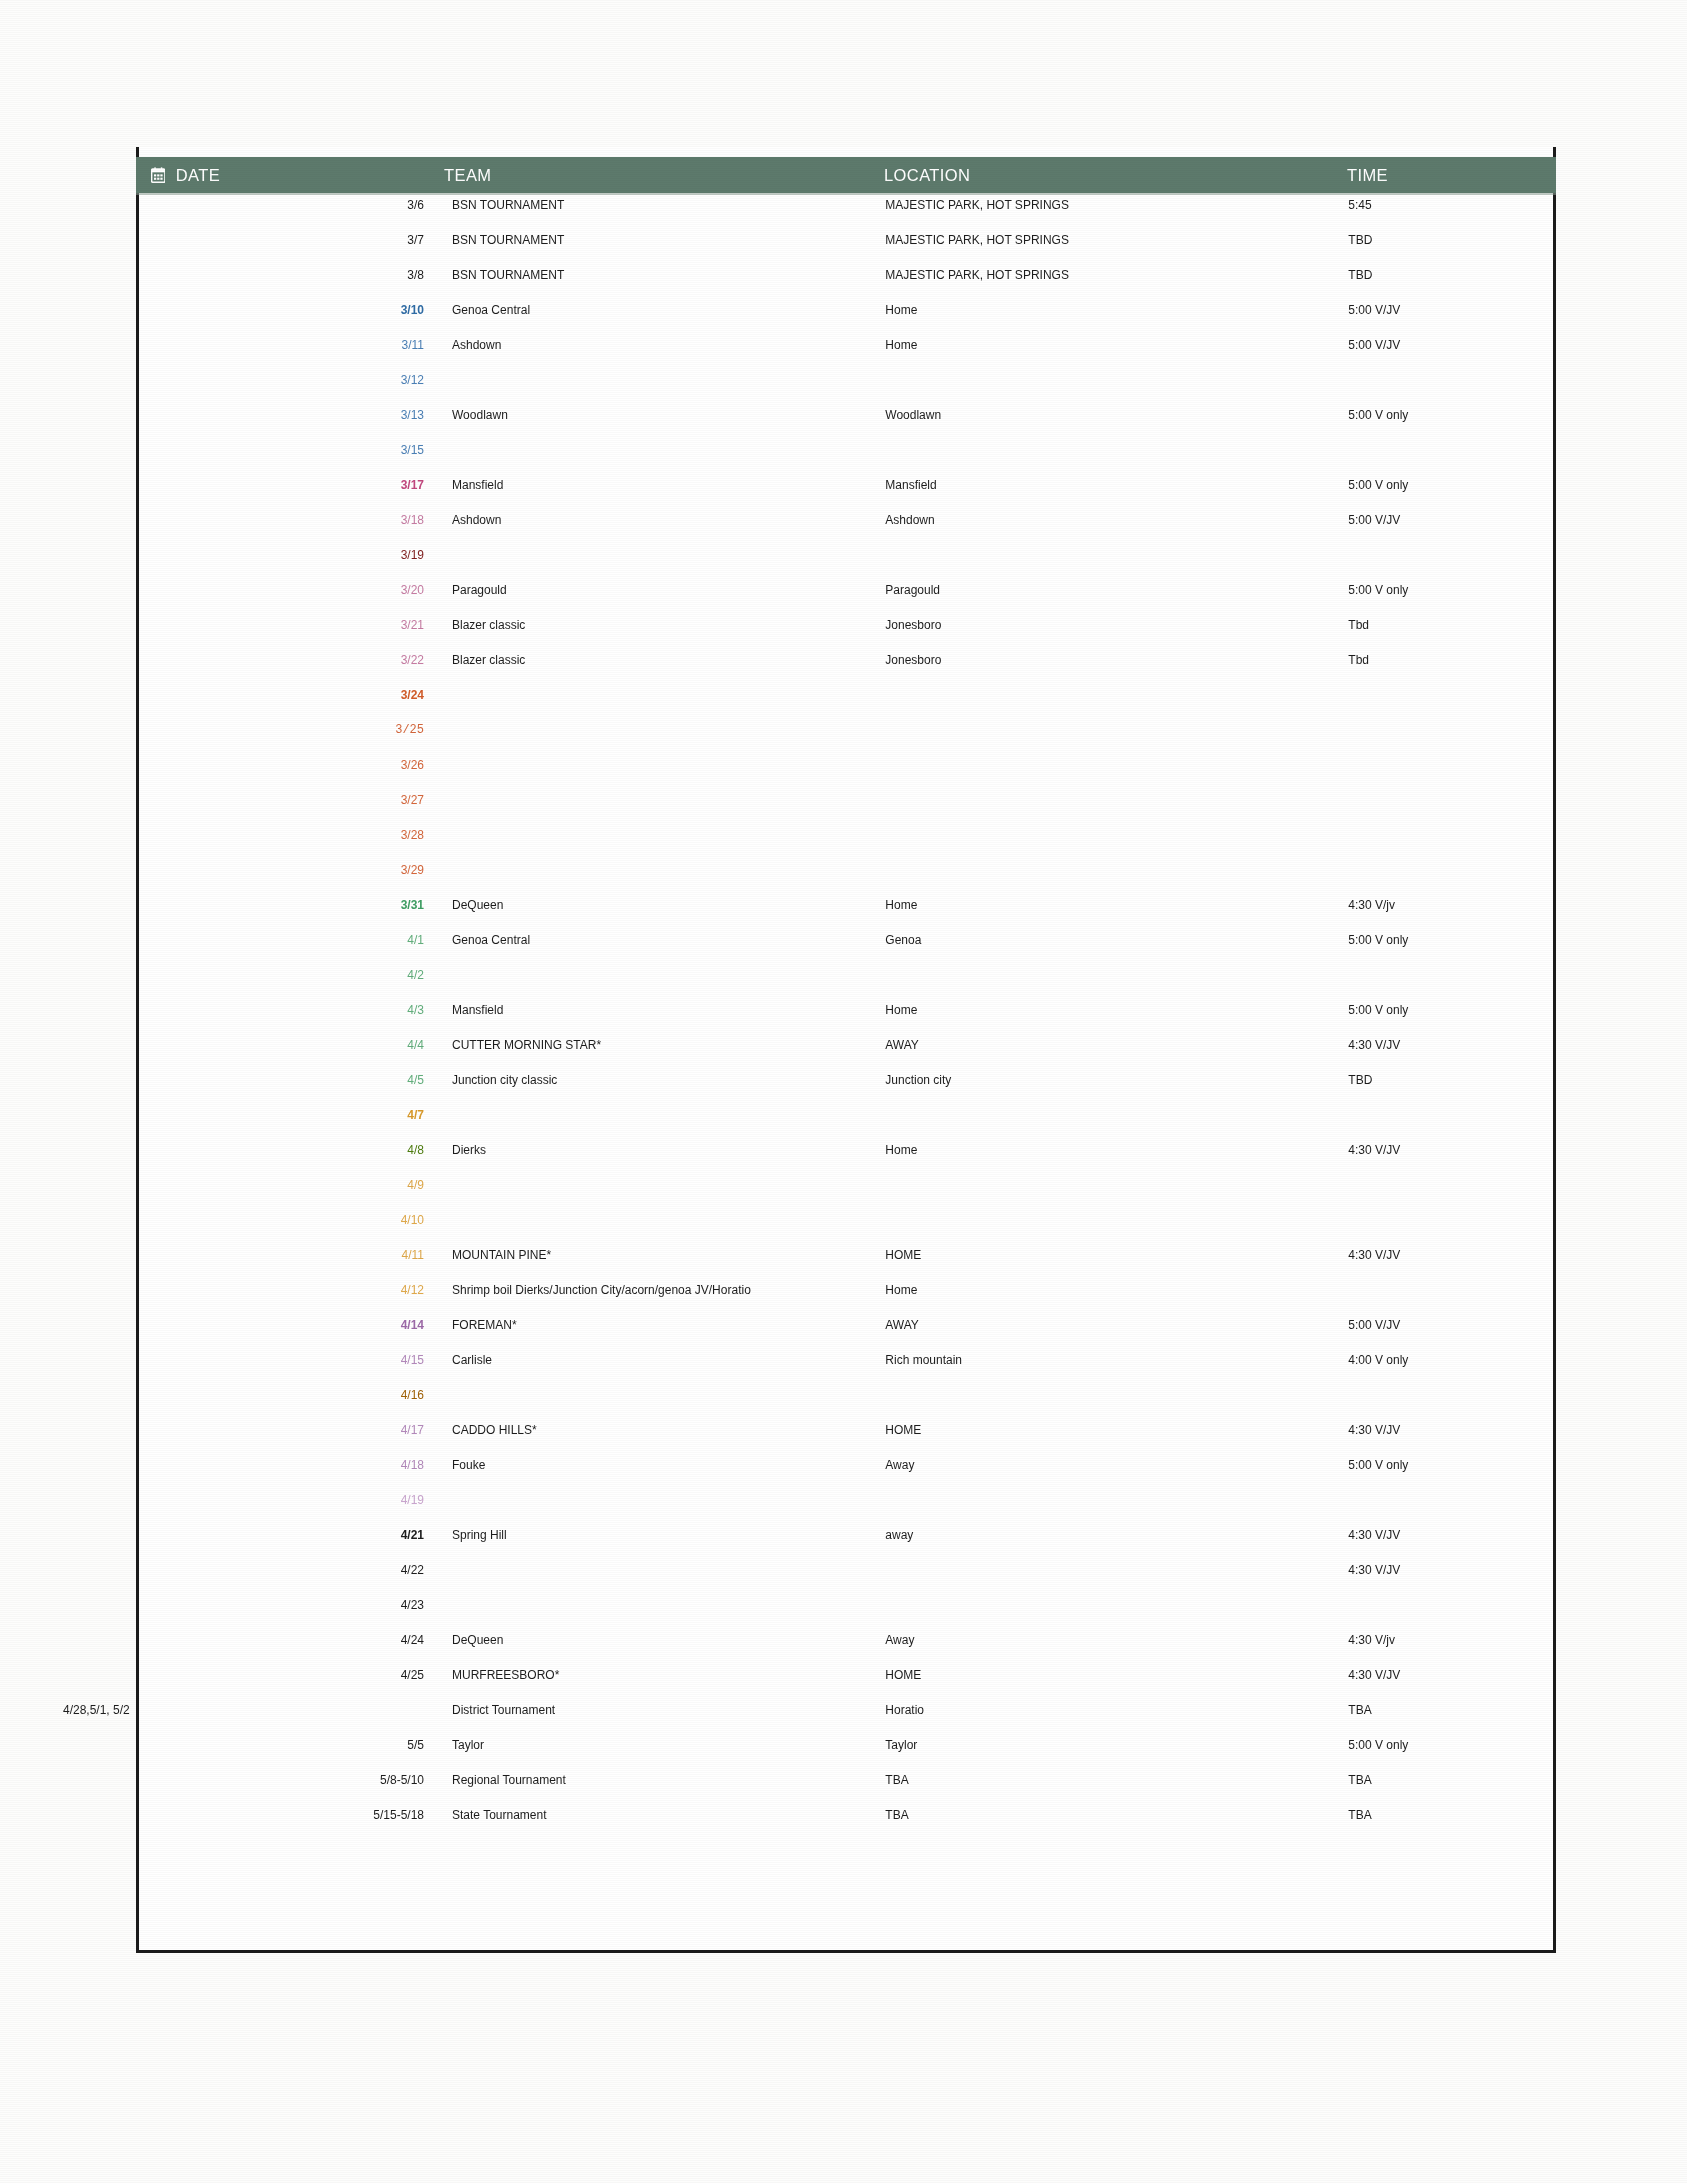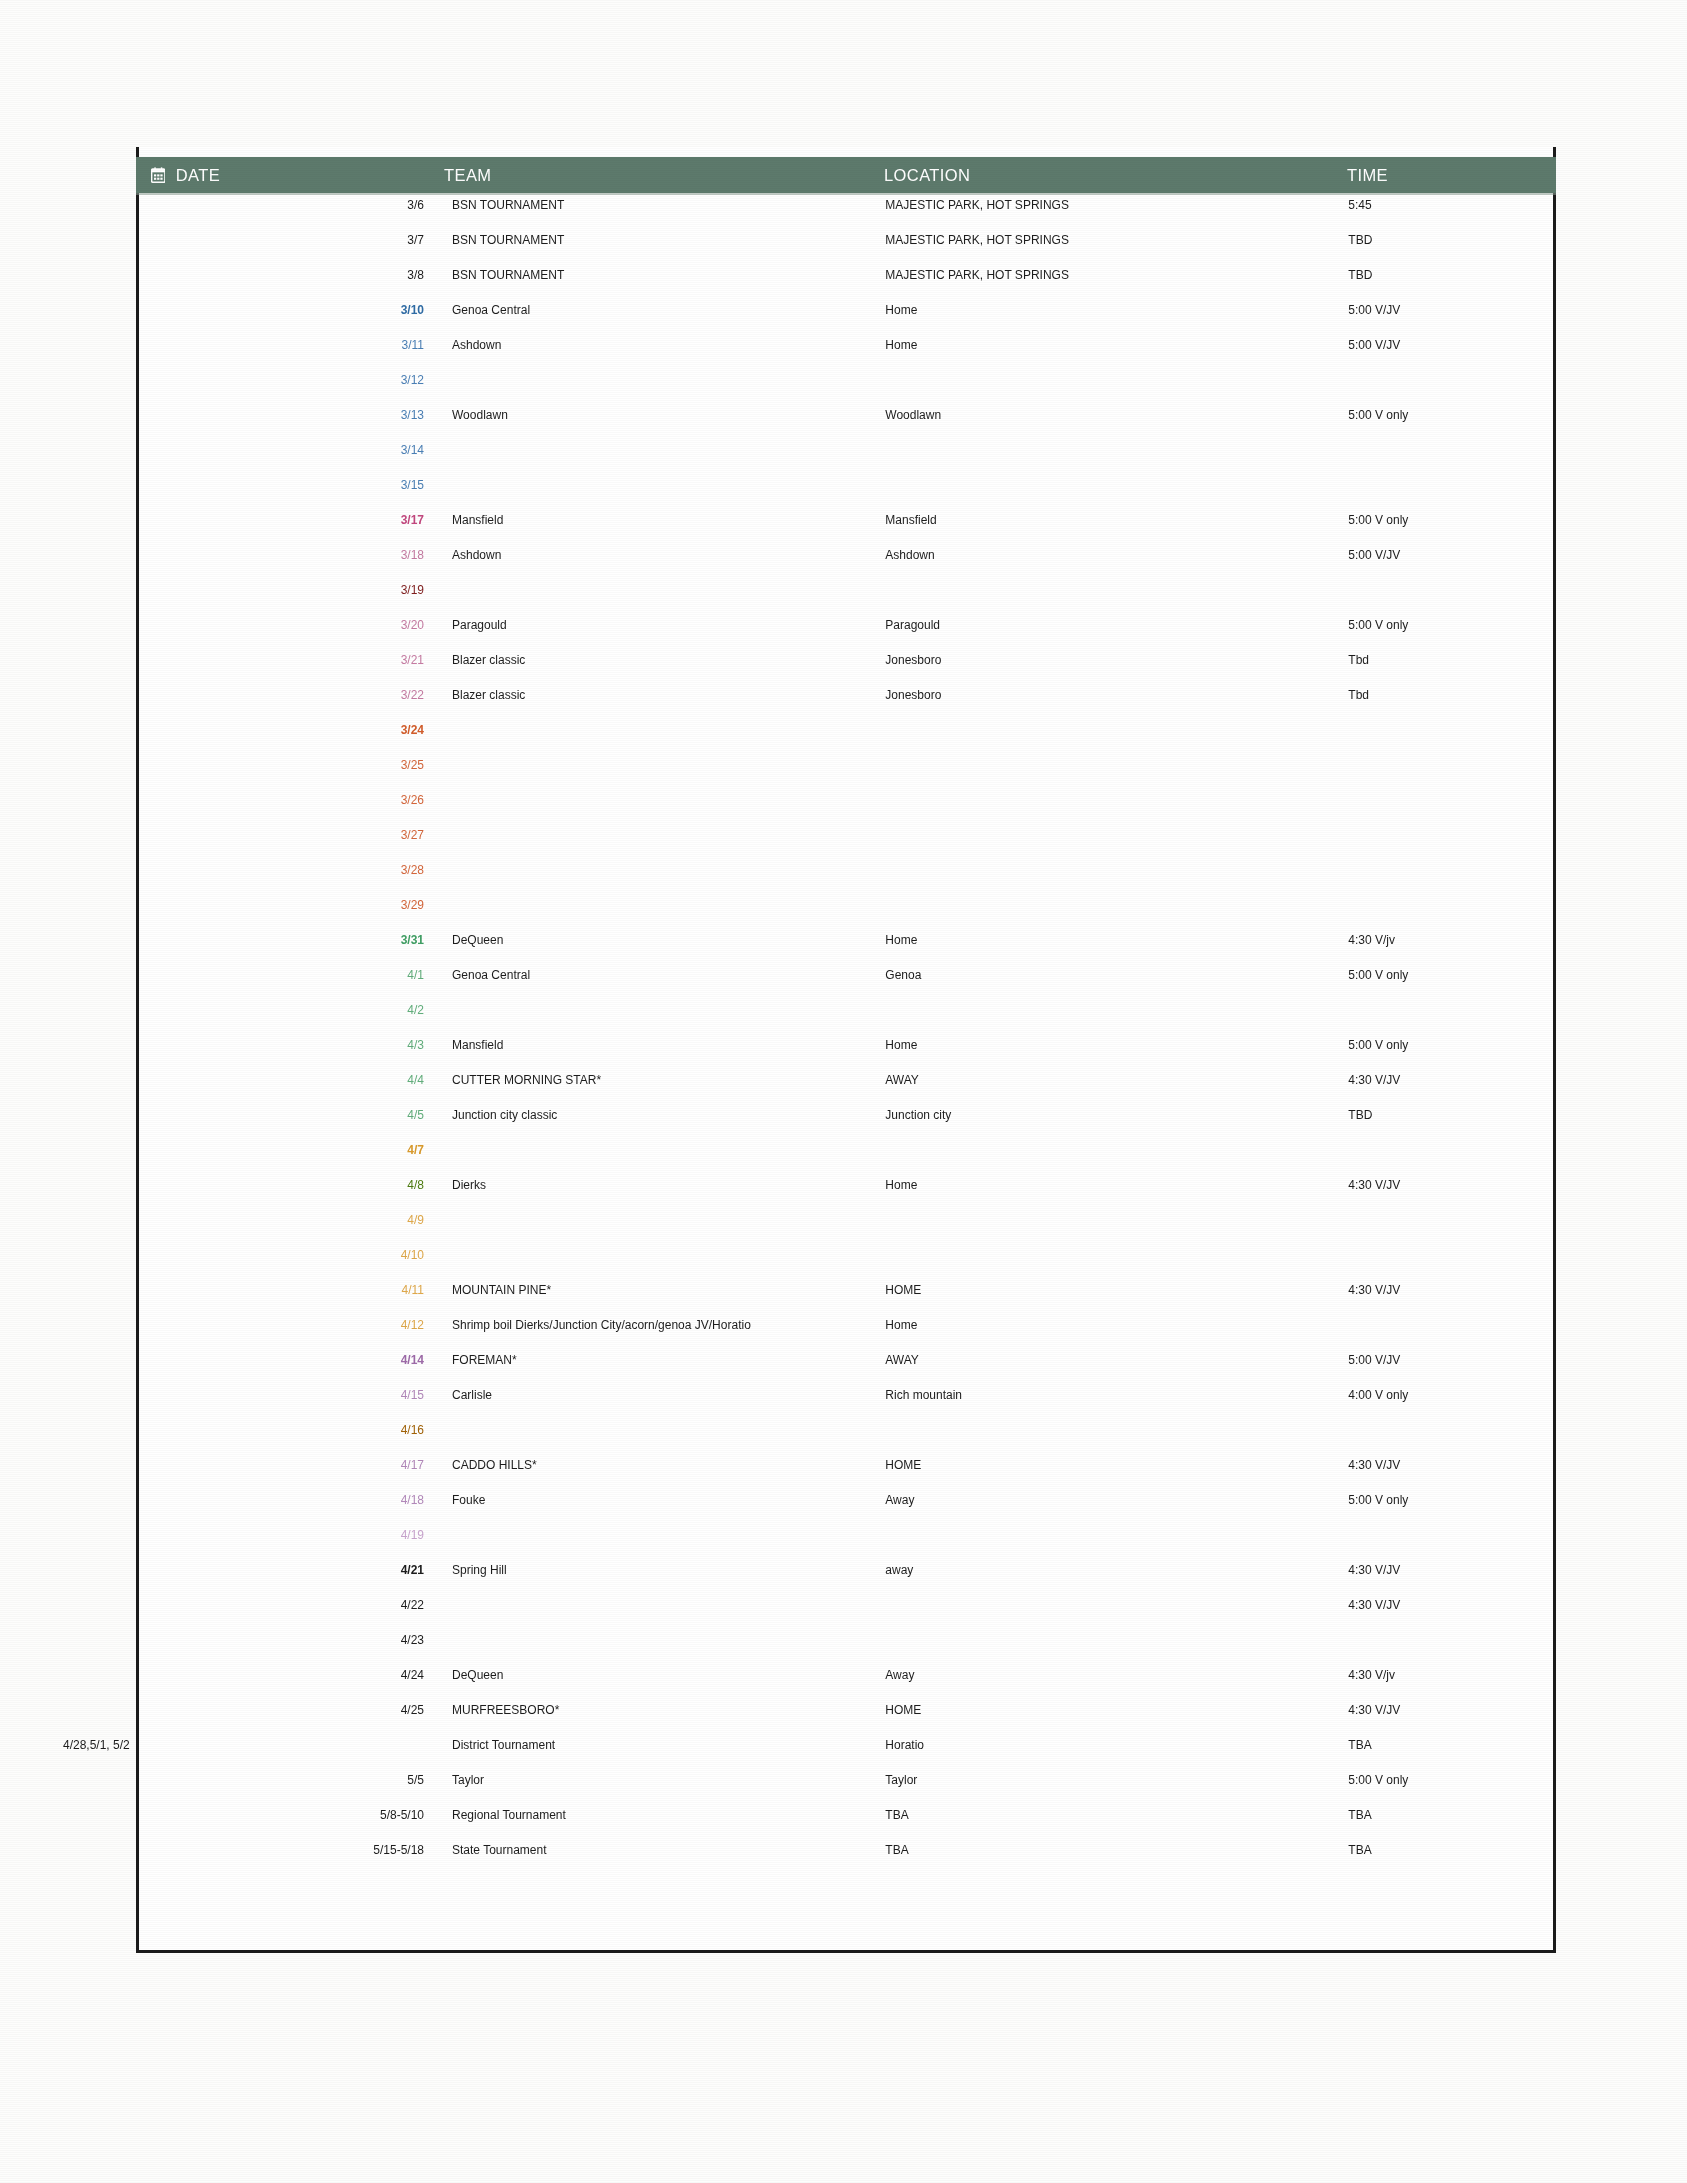"3/14" div.row { html: <div> <div>3/14</div> <div></div> <div></div> <div></div> </div> -> none }
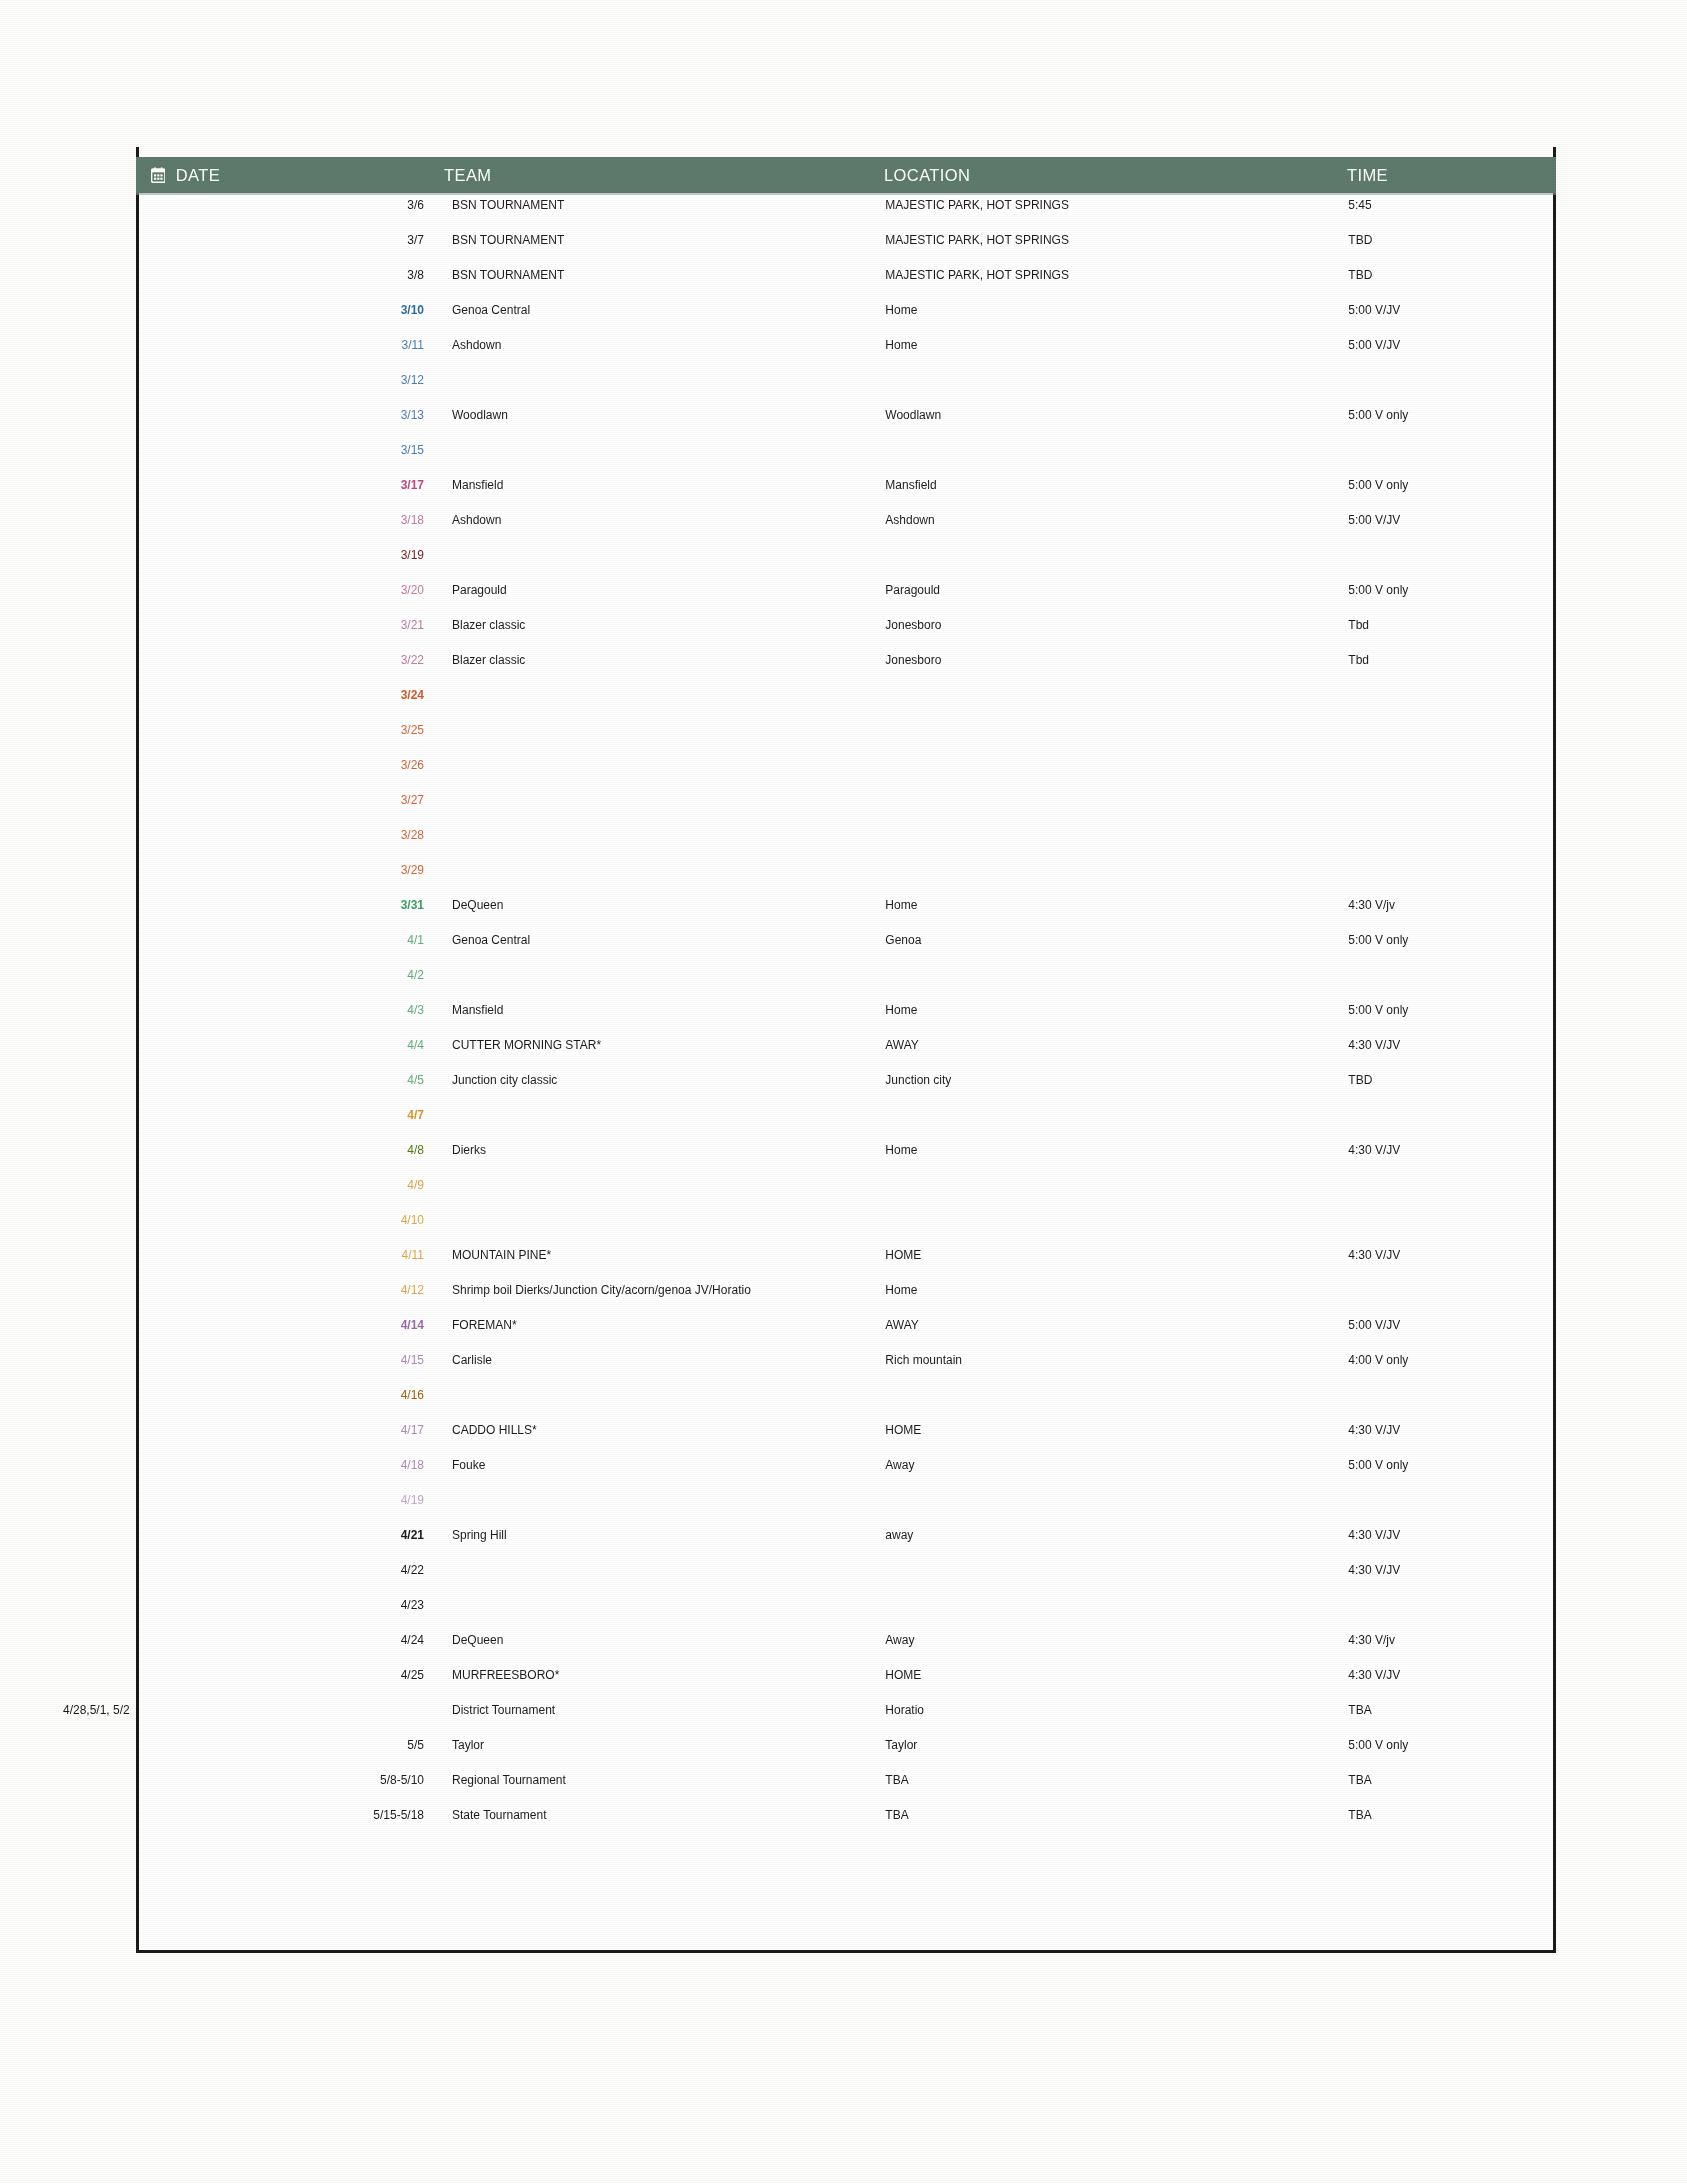"3/25" div.c { font-family: none -> Liberation Mono, monospace }
